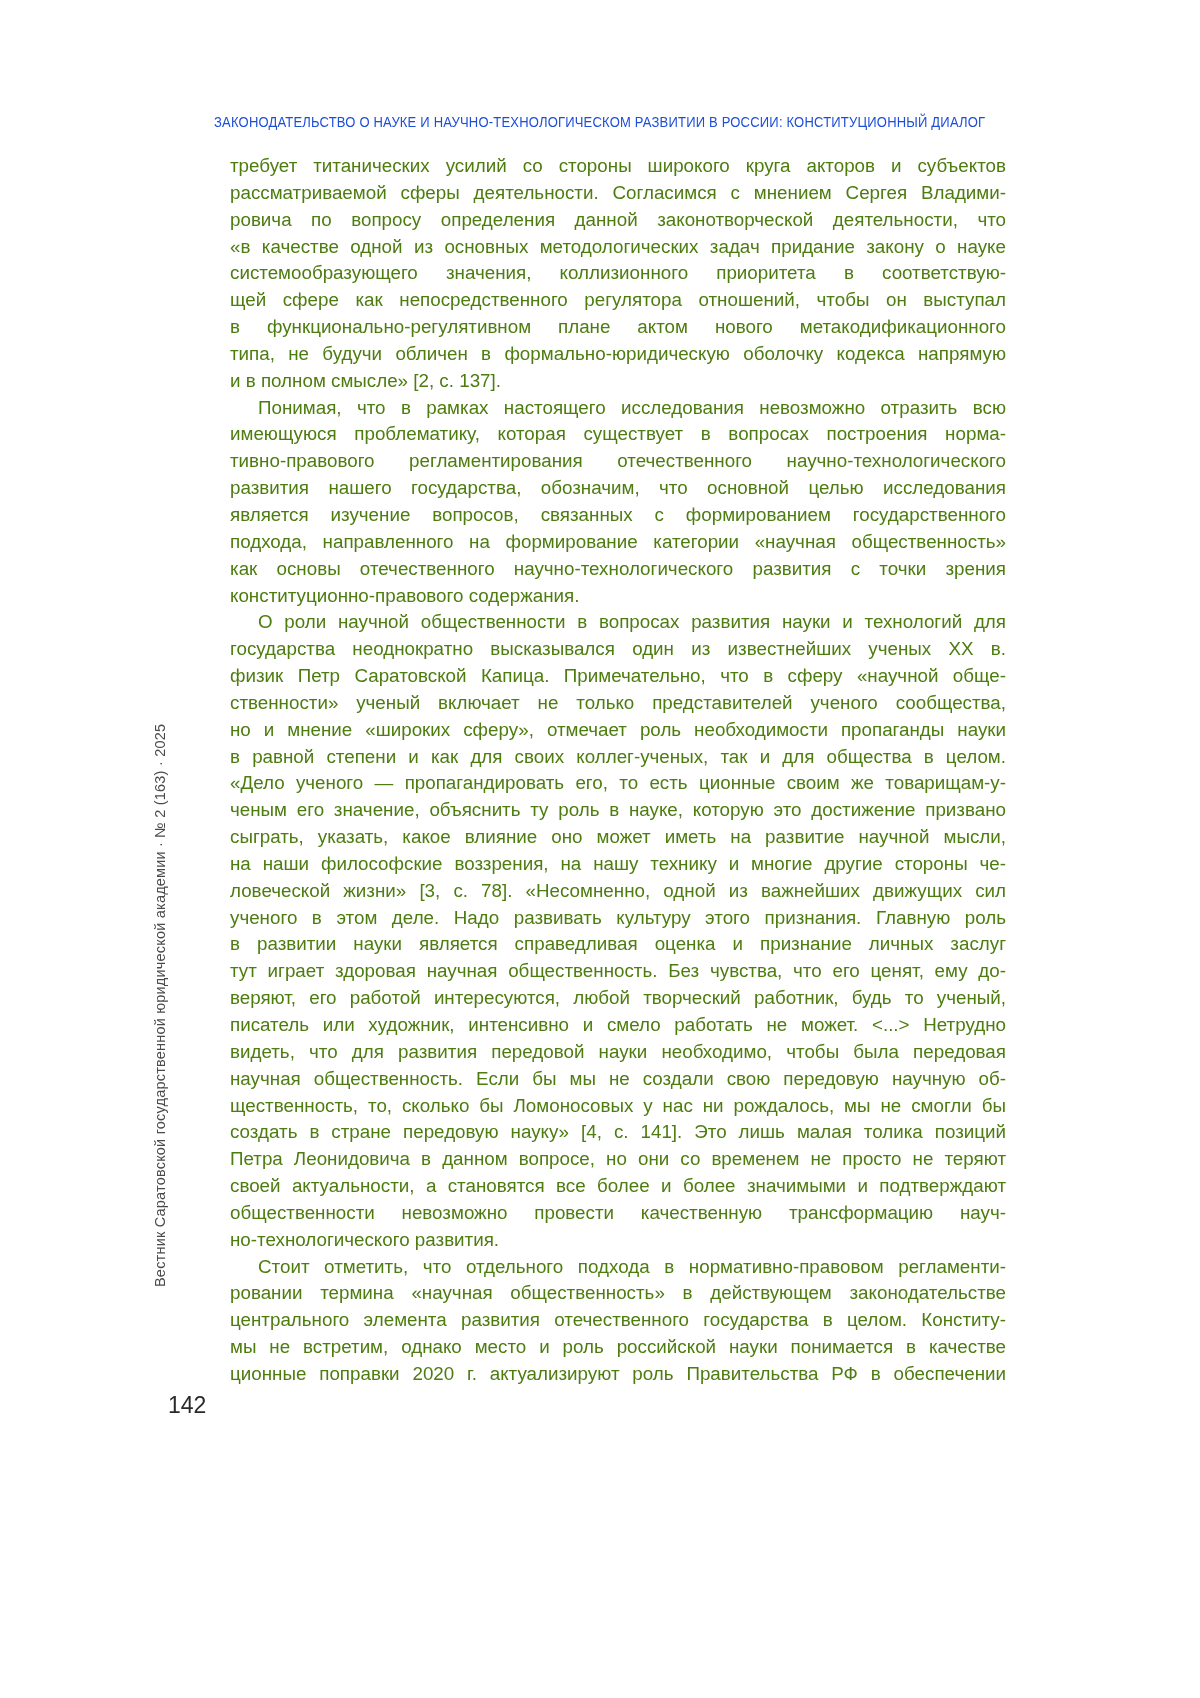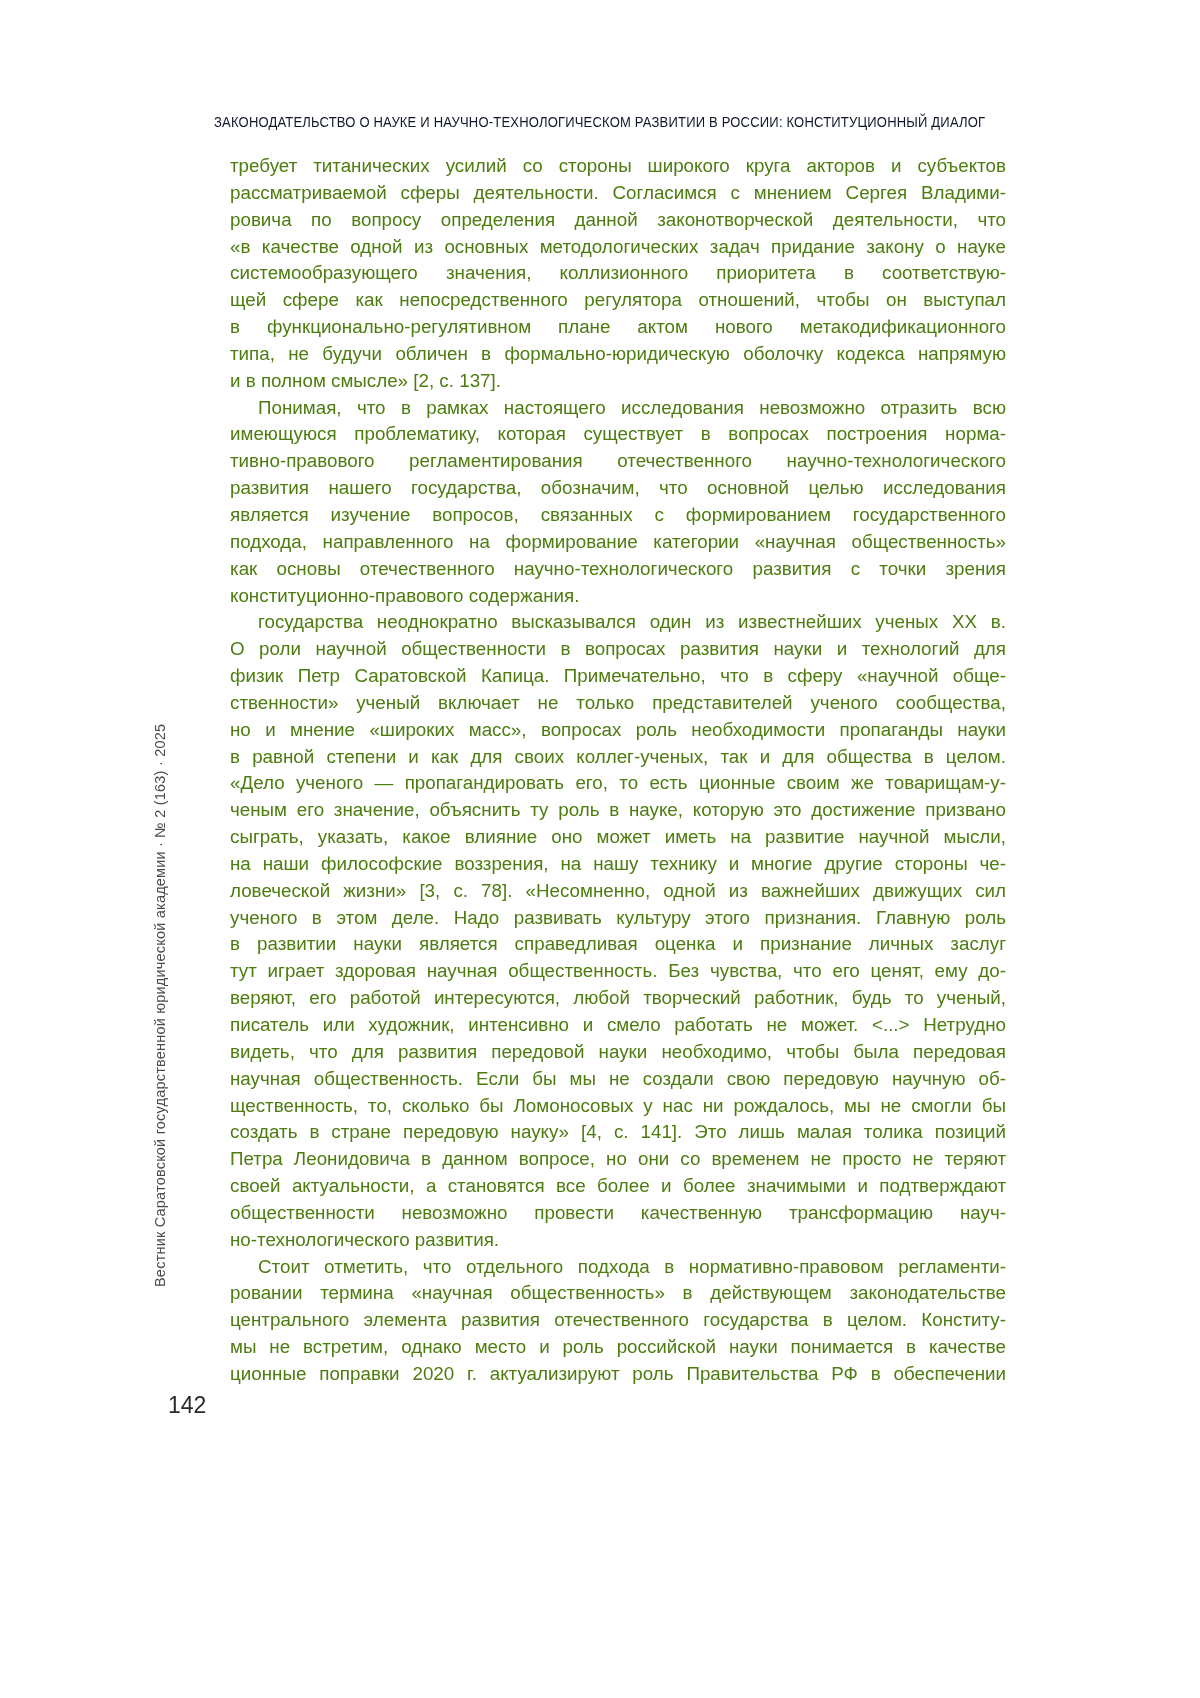"ЗАКОНОДАТЕЛЬСТВО О НАУКЕ И" .running-header { color: #0f172a -> #1d4ed8 }
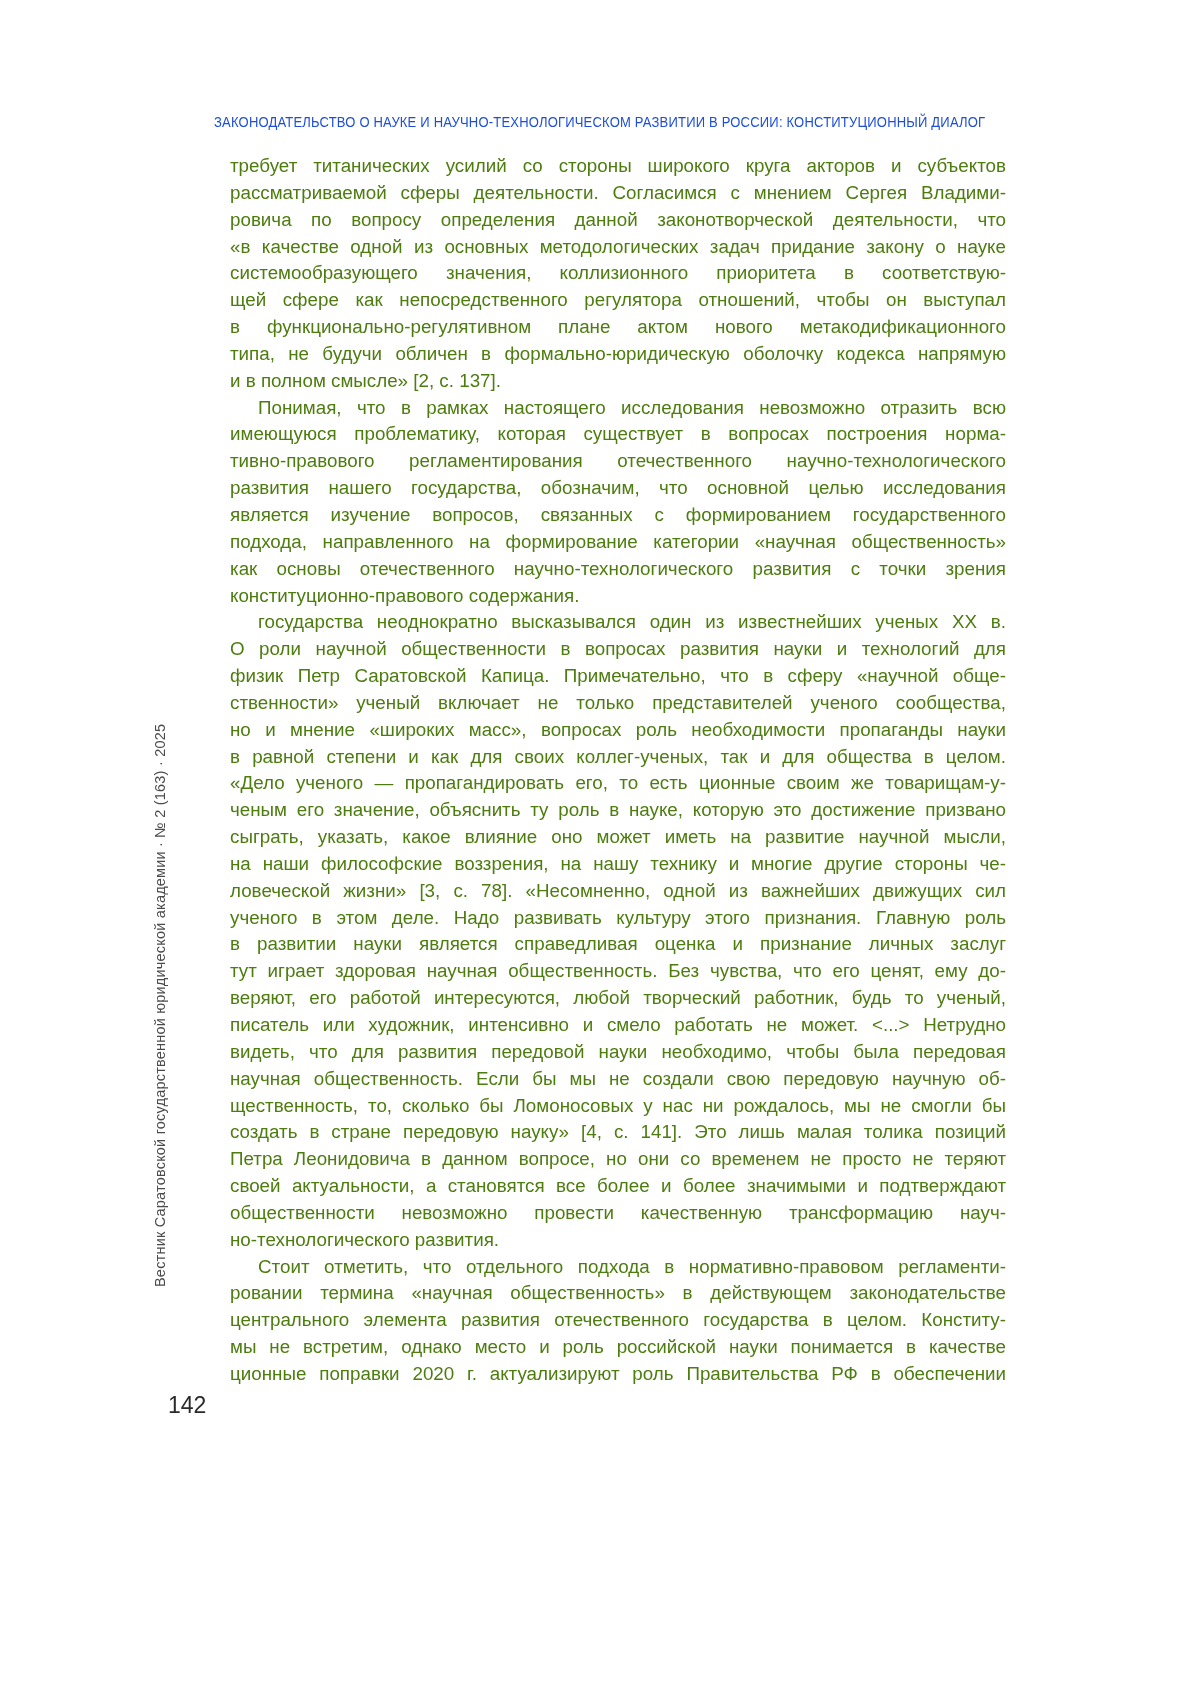"государства неоднократно высказывался" div.line { order: before "О роли научной общественности в" -> after "О роли научной общественности в" }
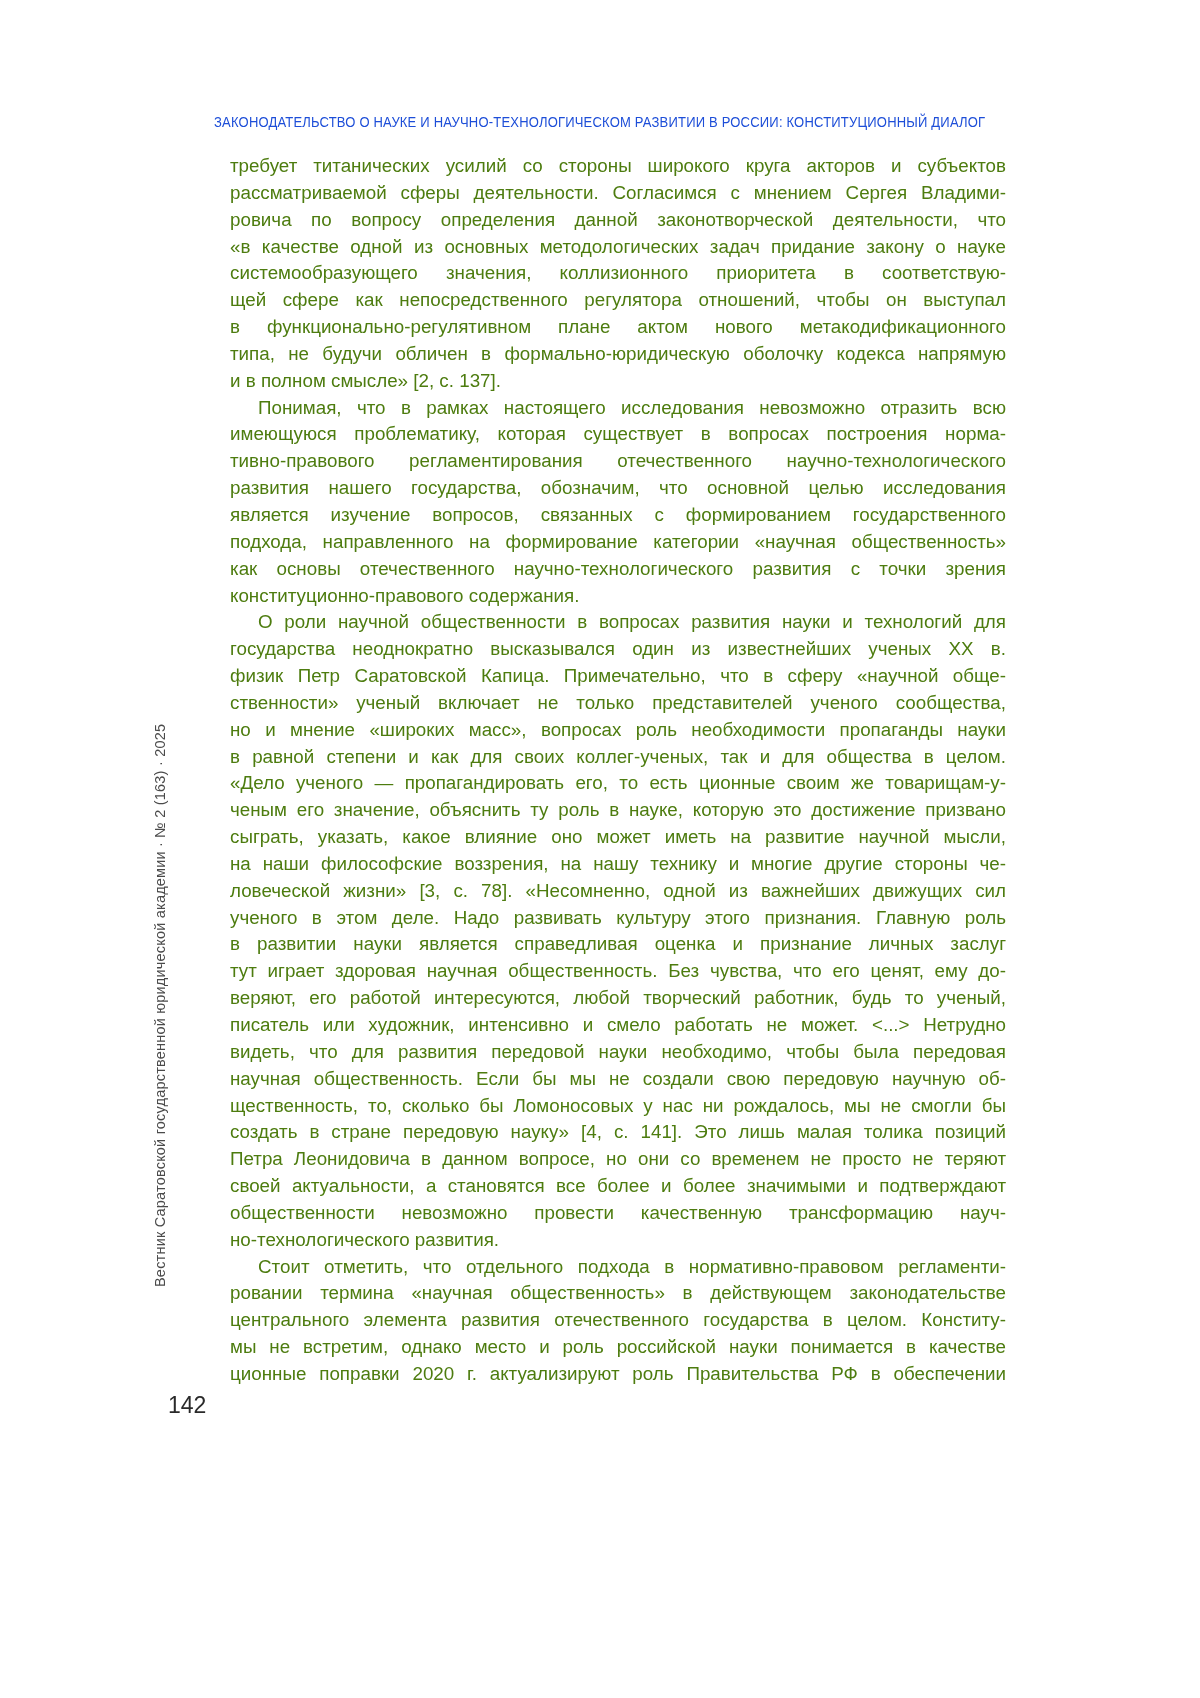"но и мнение «широких масс»," div.line { text: масс», вопросах -> сферу», отмечает }
